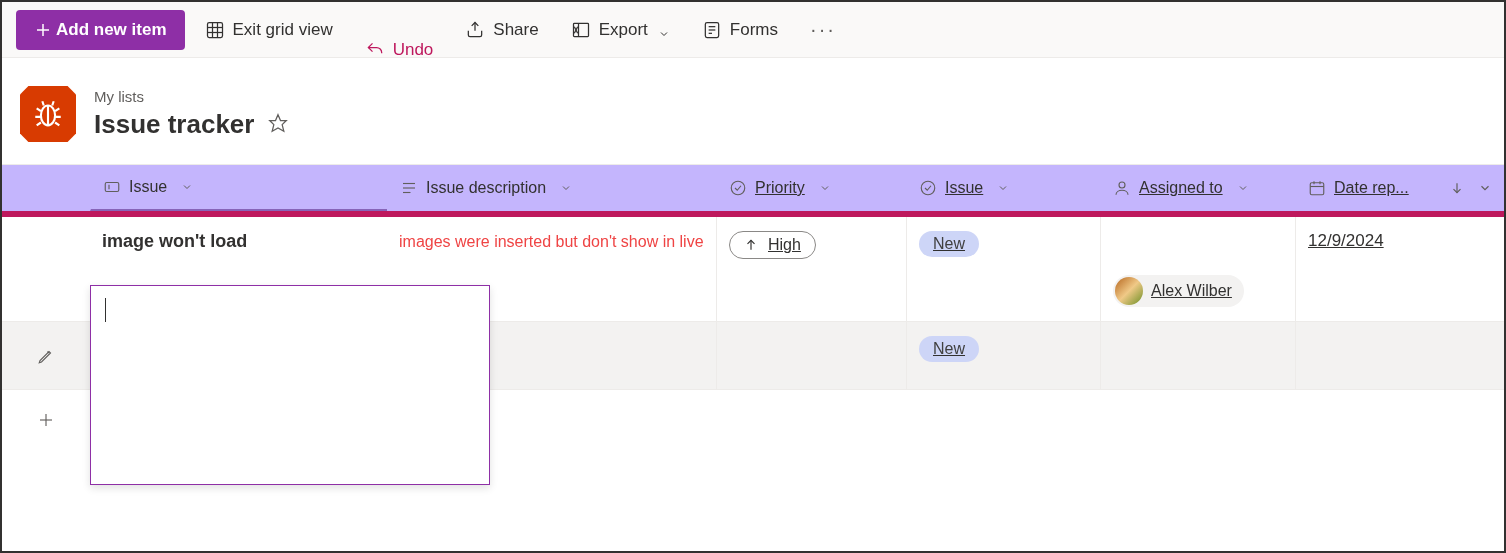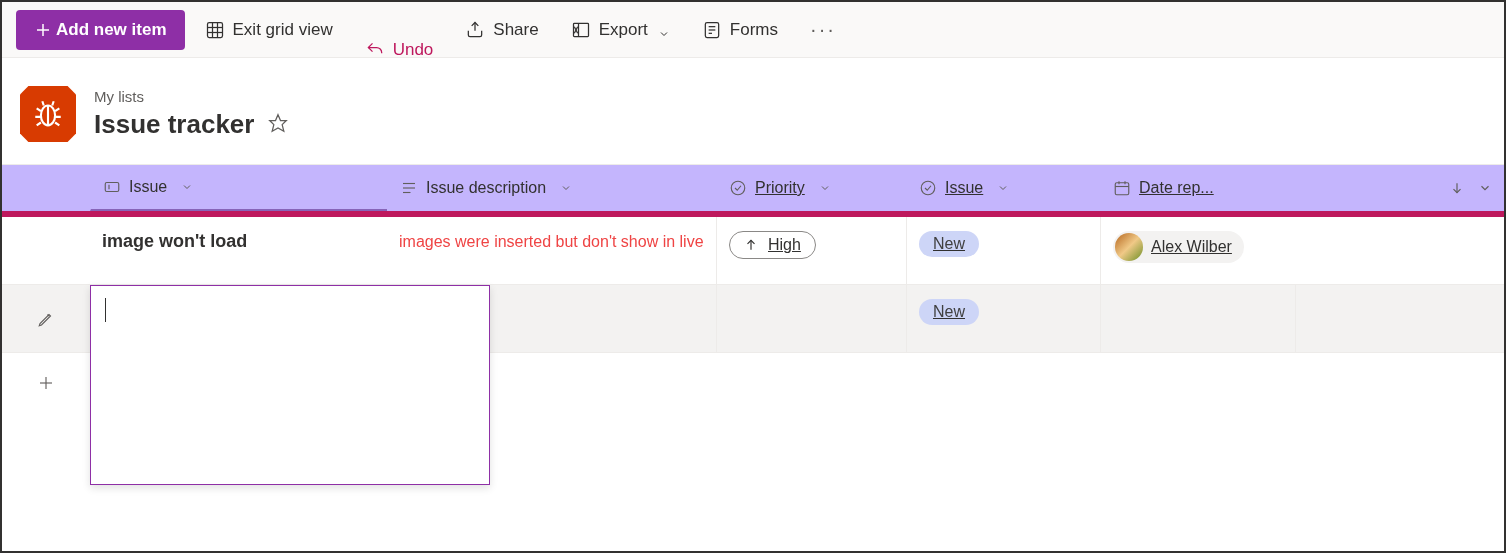"Assigned to" div.col { html: none -> <div> <svg> <circle></circle> <path></path> </svg> <span>Assigned to</span> <svg> <polyline></polyline> </svg> </div> }
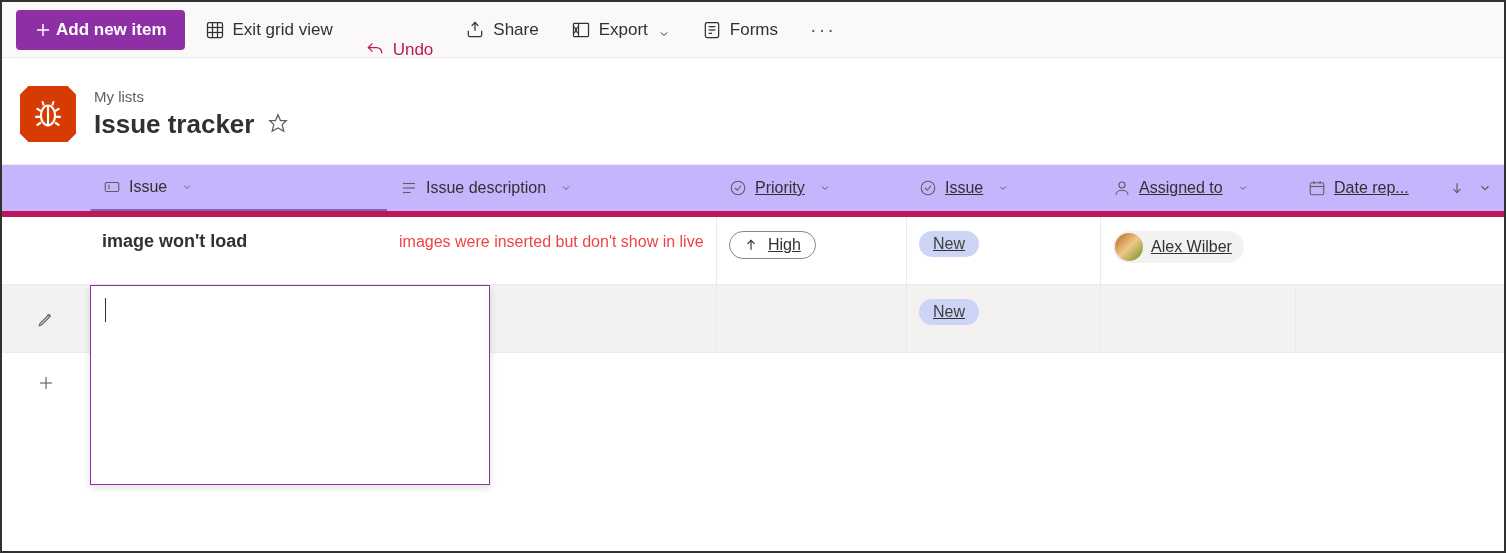"12/9/2024" div.col { html: none -> <div> <span>12/9/2024</span> </div> }
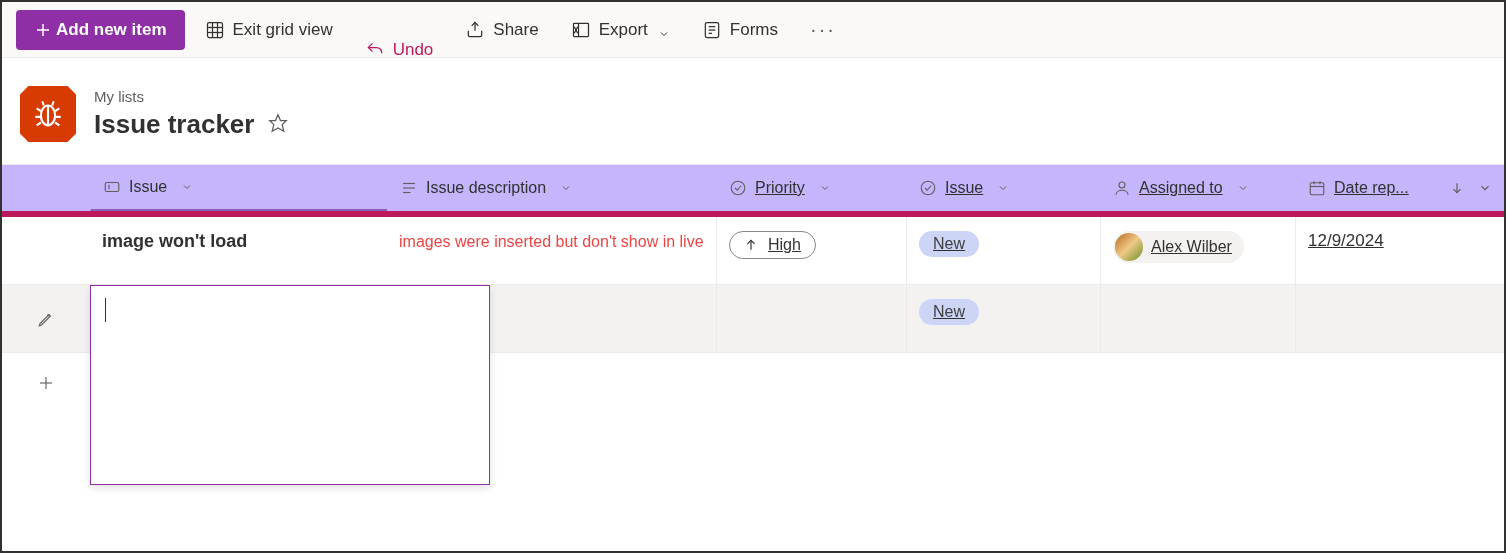"Alex Wilber" .person-chip { margin-top: none -> 44px }
